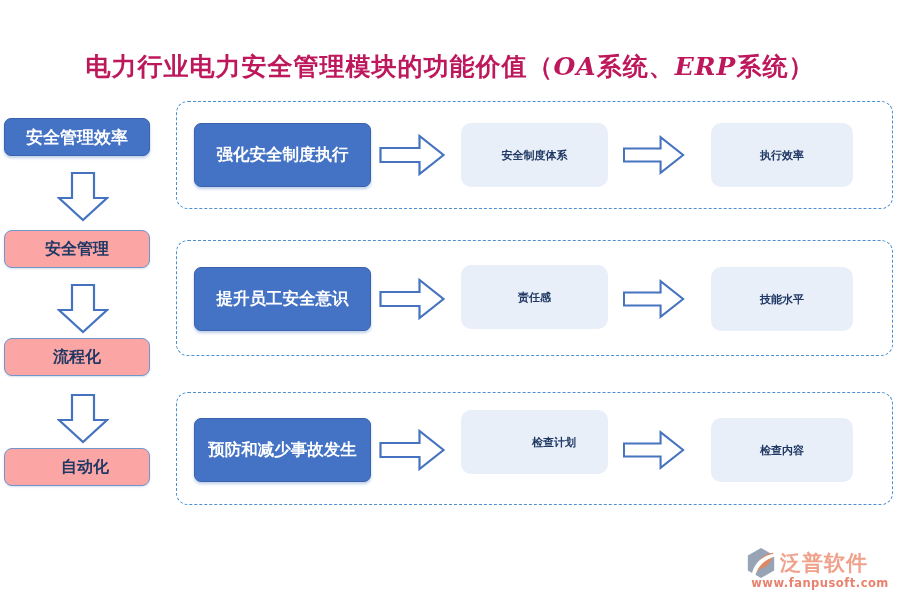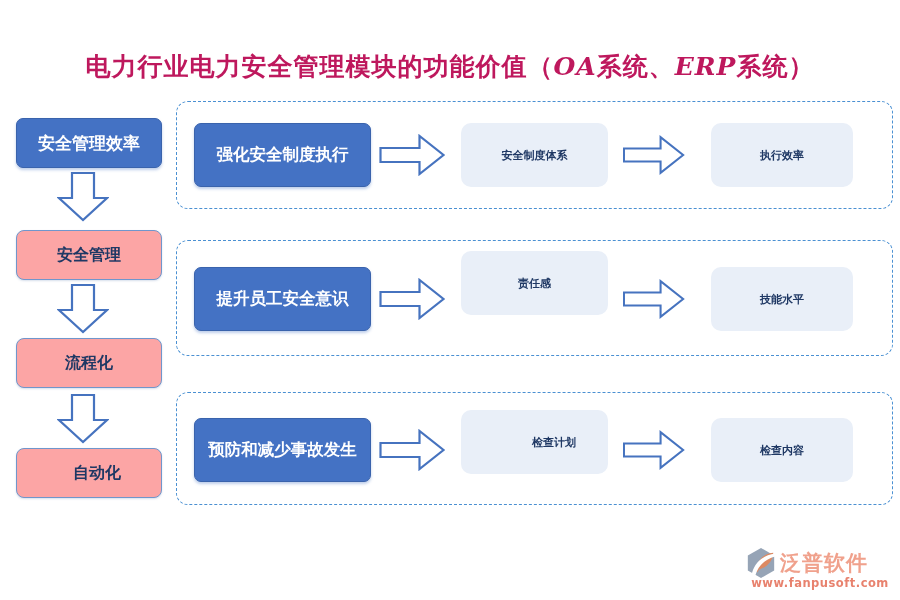"安全管理效率" .lbox { height: 50px -> 38px; left: 16px -> 4px }
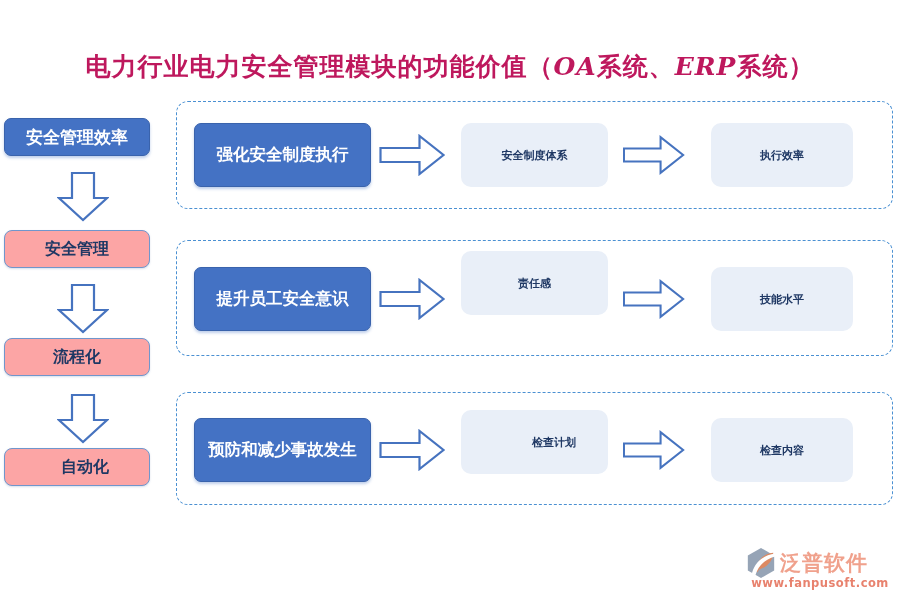"责任感" div.box { top: 10px -> 24px }
